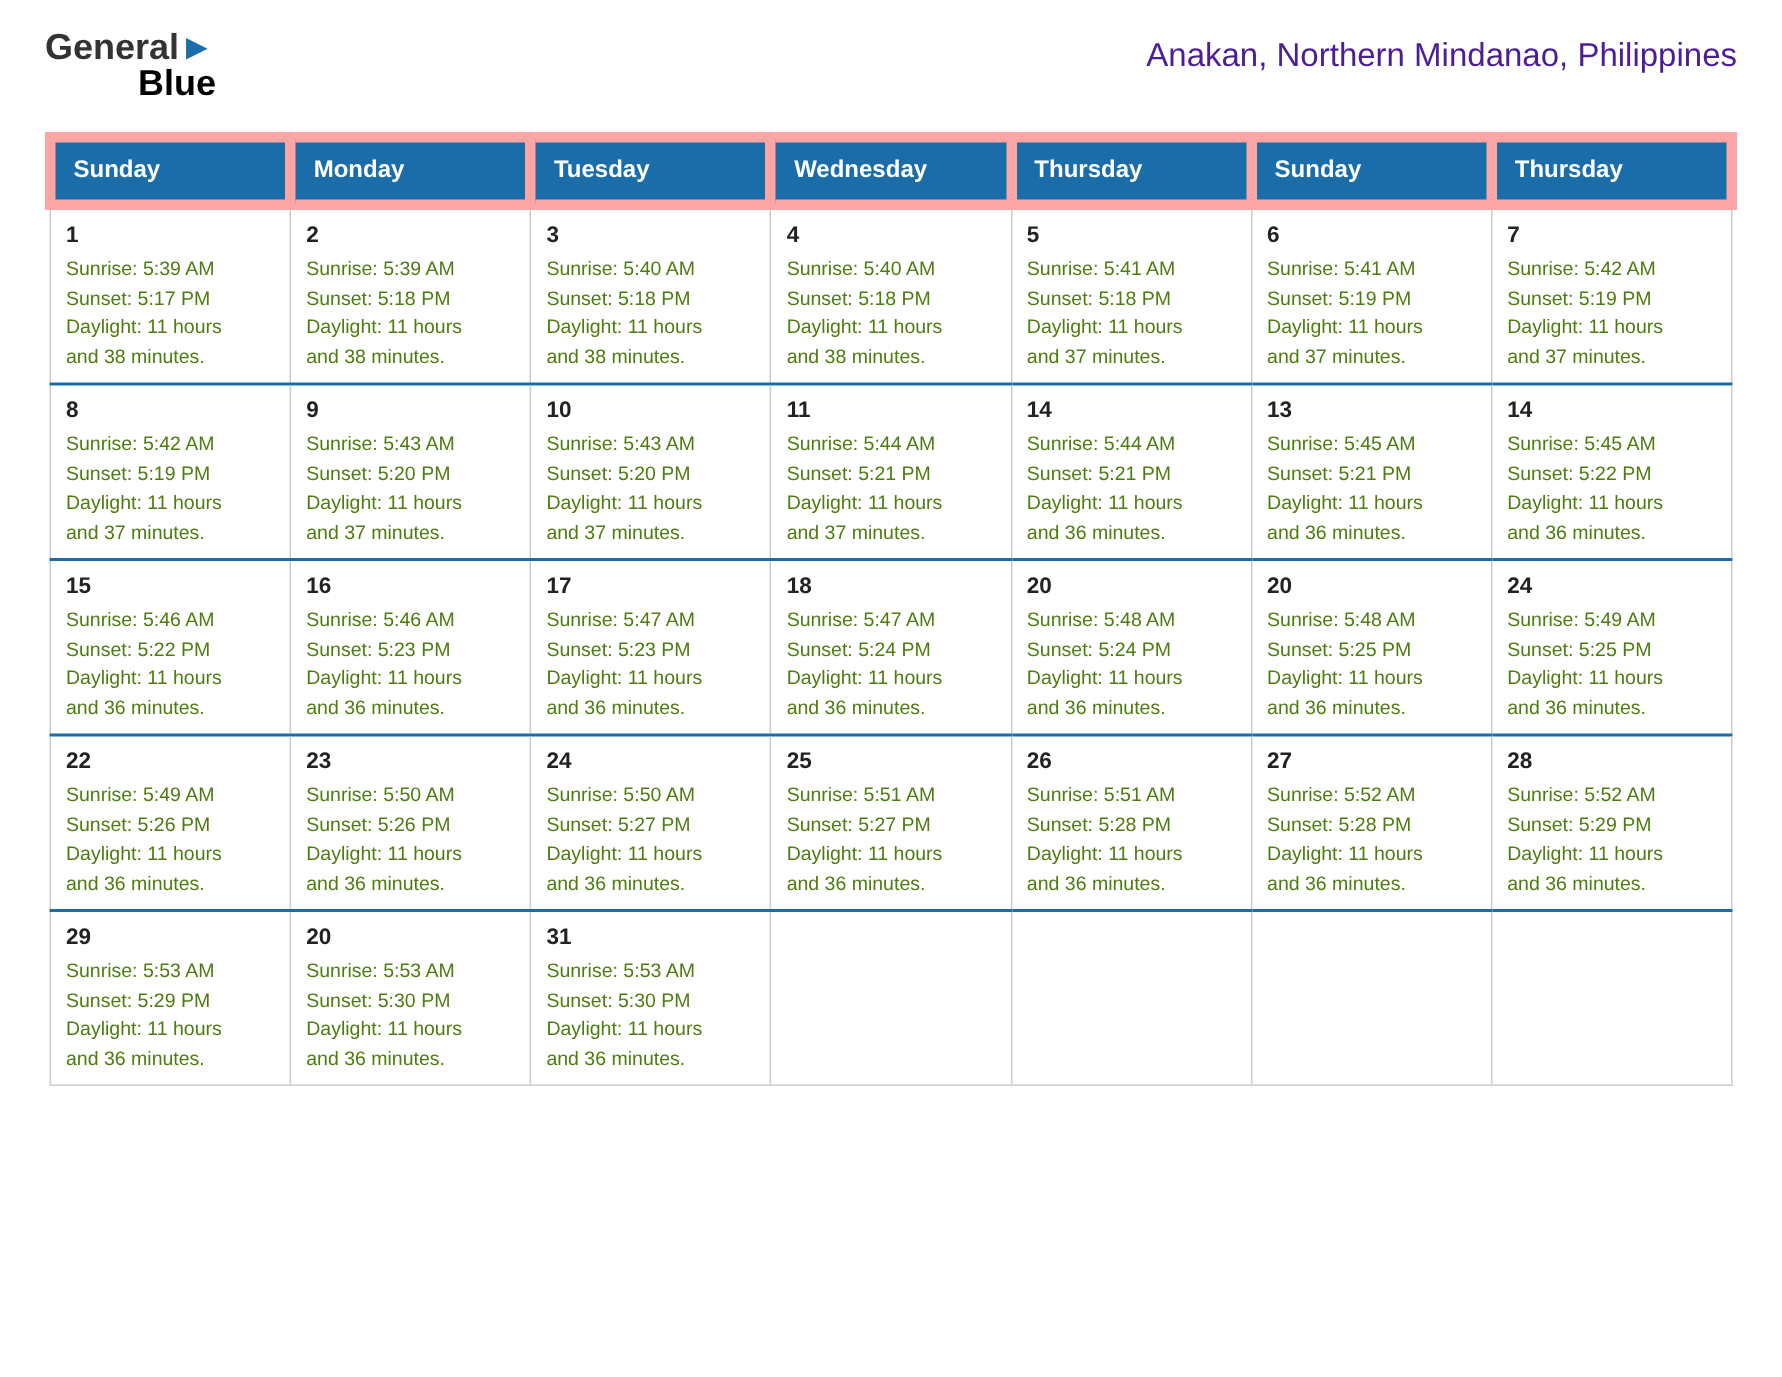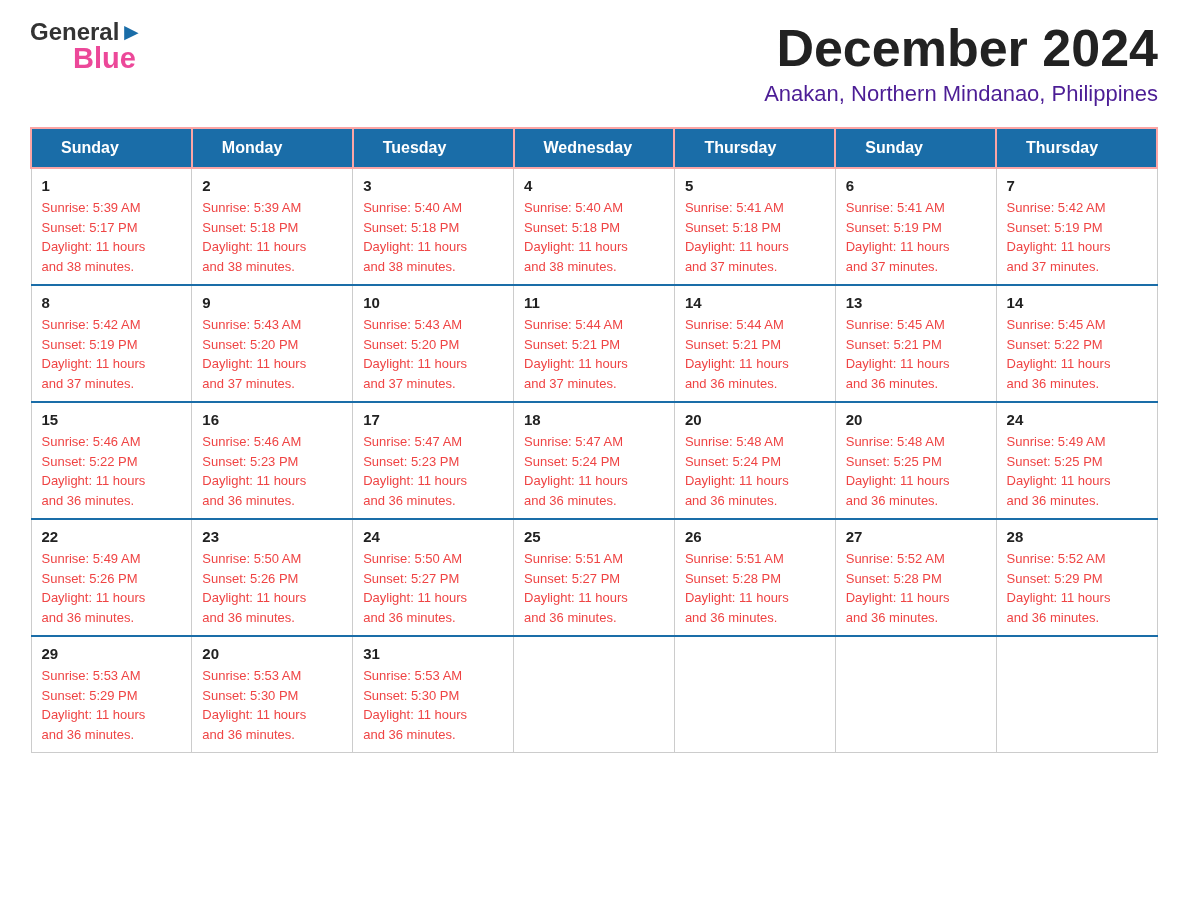"Blue" .logo-blue { color: #ec4899 -> #000000; font-size: 29px -> 24px; margin-left: 13px -> 32px }
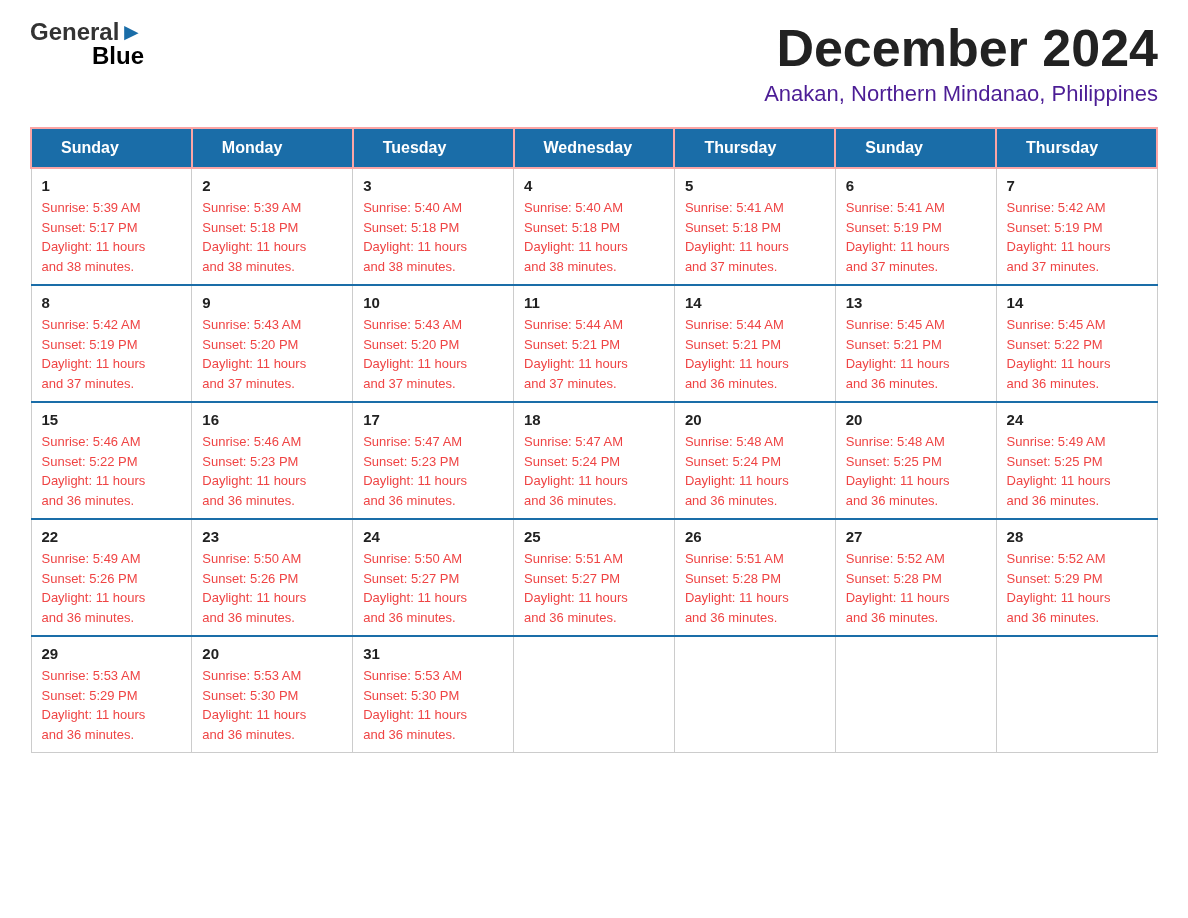"December 2024" div.month-title { html: <div>December 2024</div> -> none }
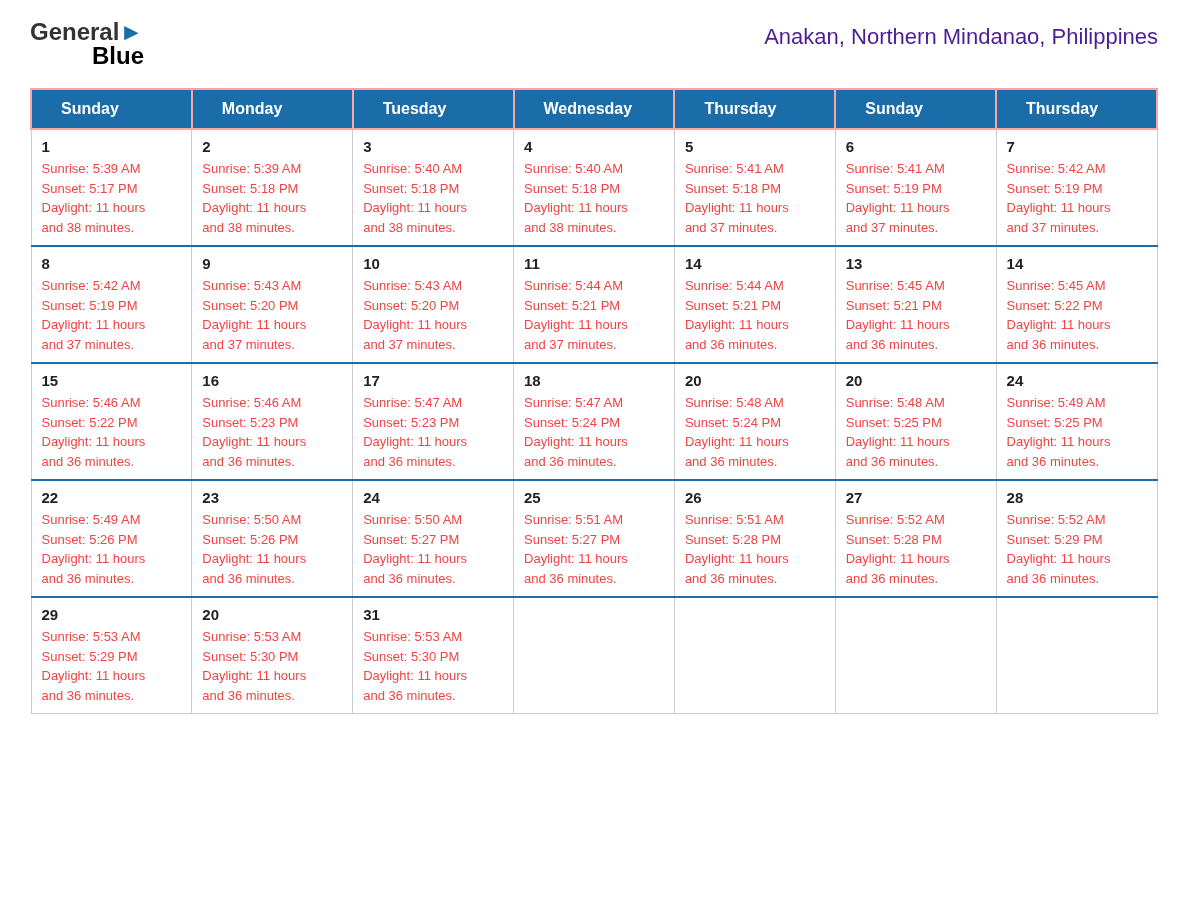"Sunday" .calendar-table th { border: 2px solid #fca5a5 -> 7px solid #fca5a5; padding: 10px 29px -> 10px 12px }
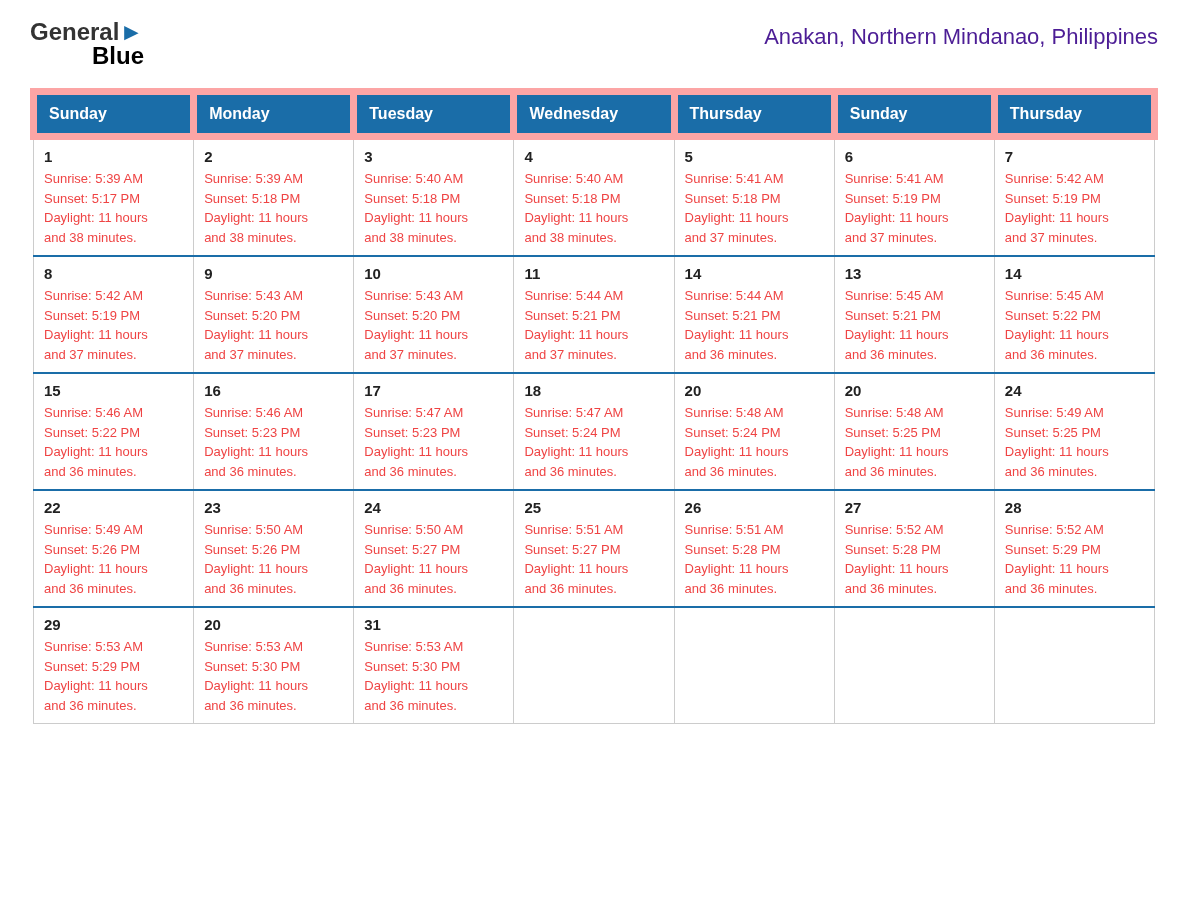"Sunrise: 5:39 AM" .day-info { color: #ef4444 -> #4d7c0f }
